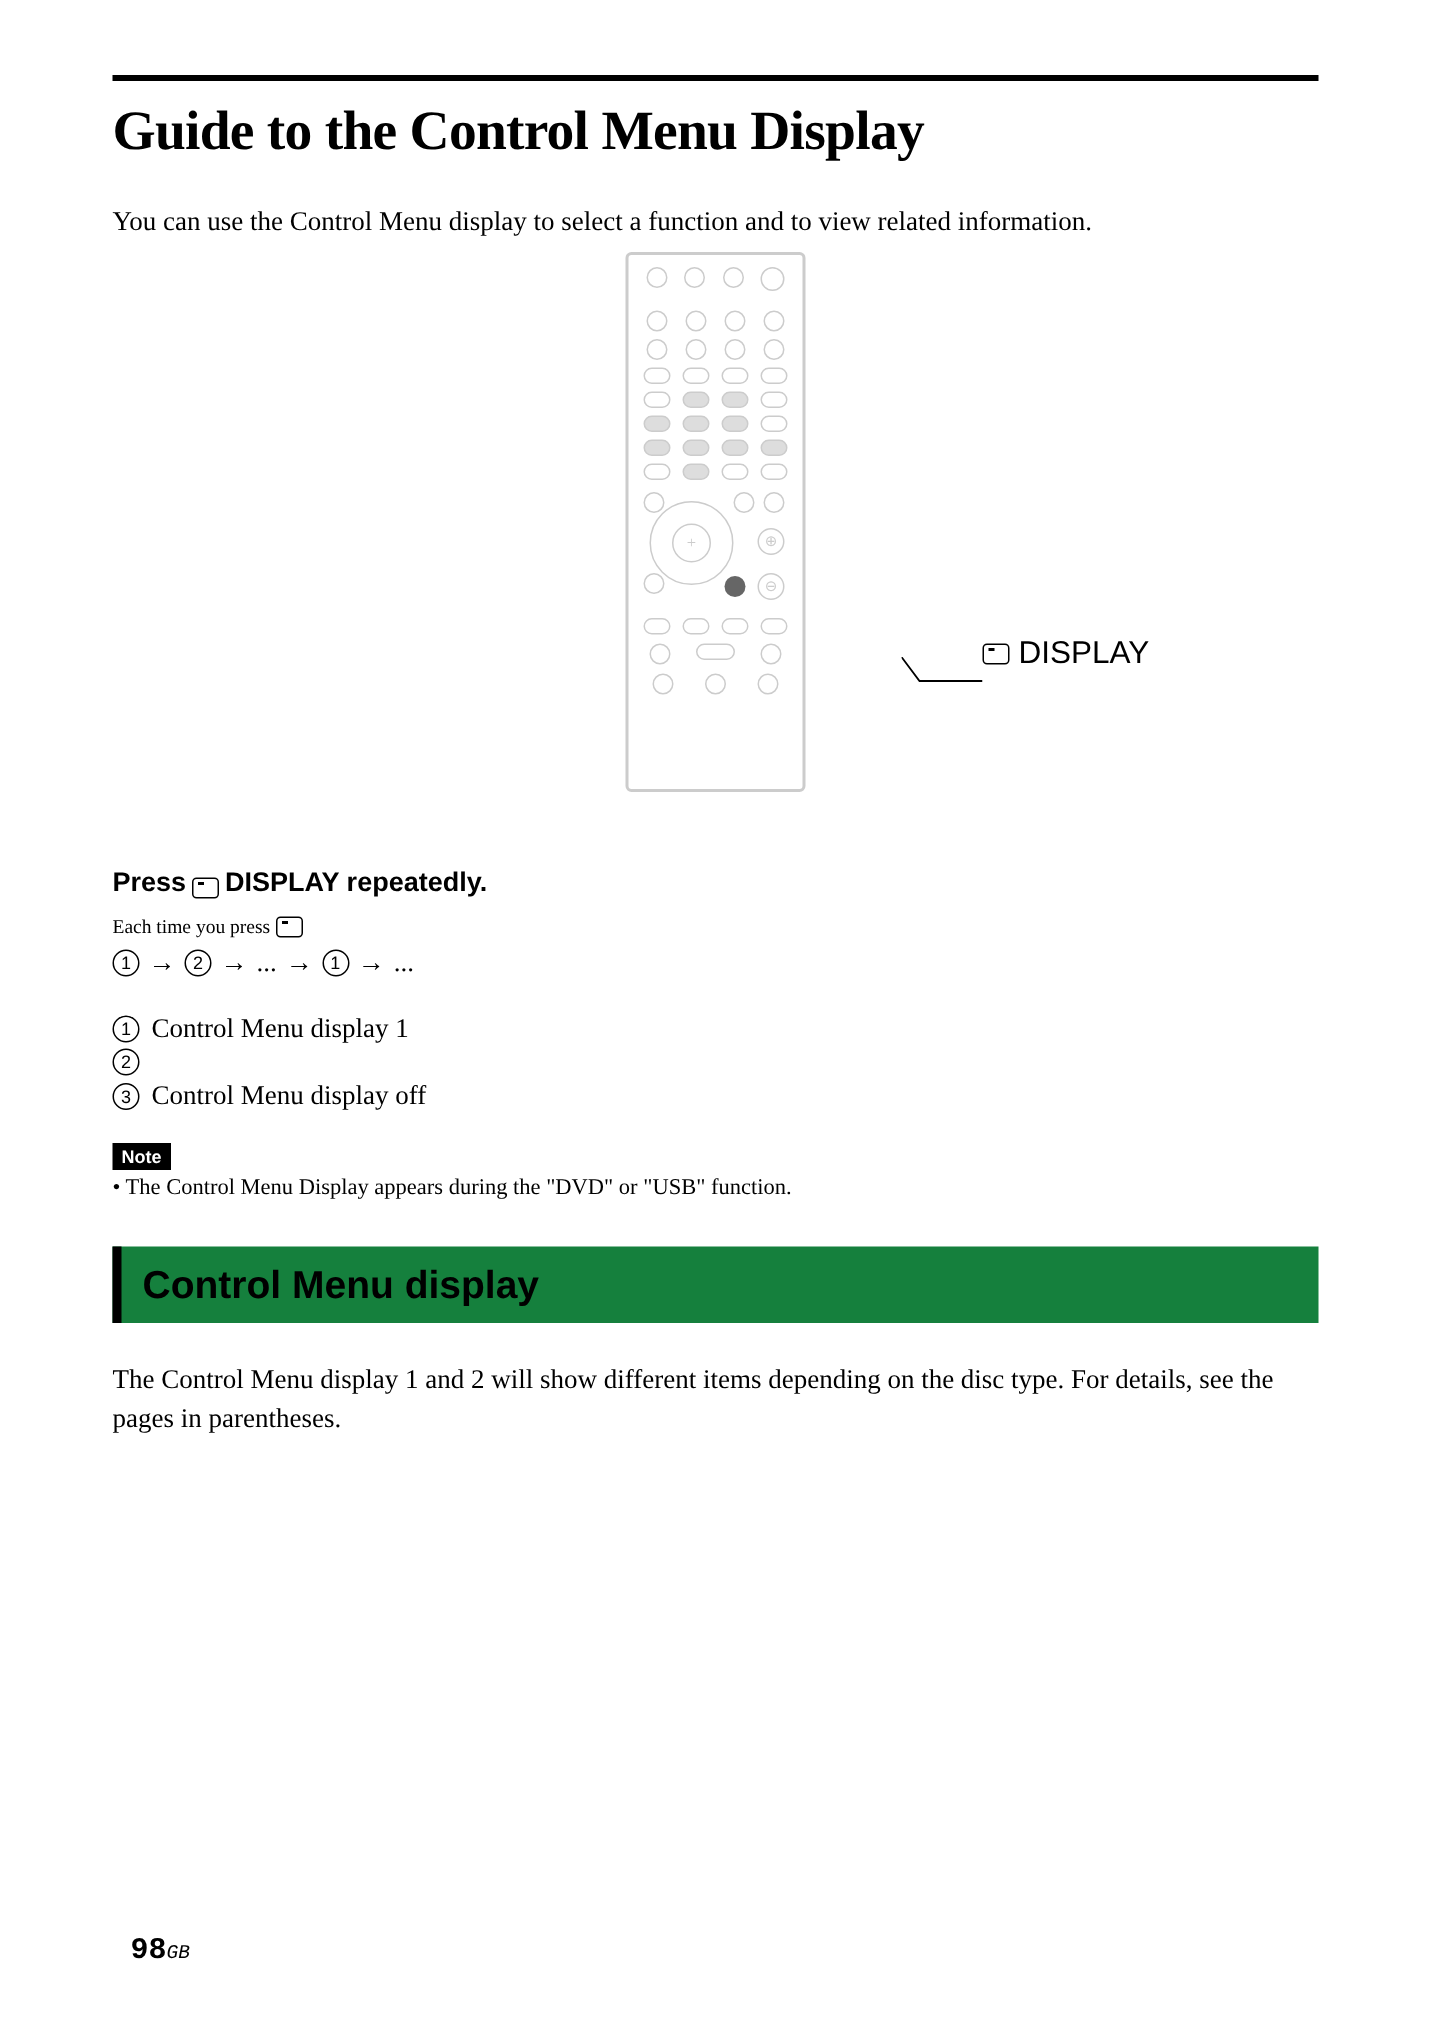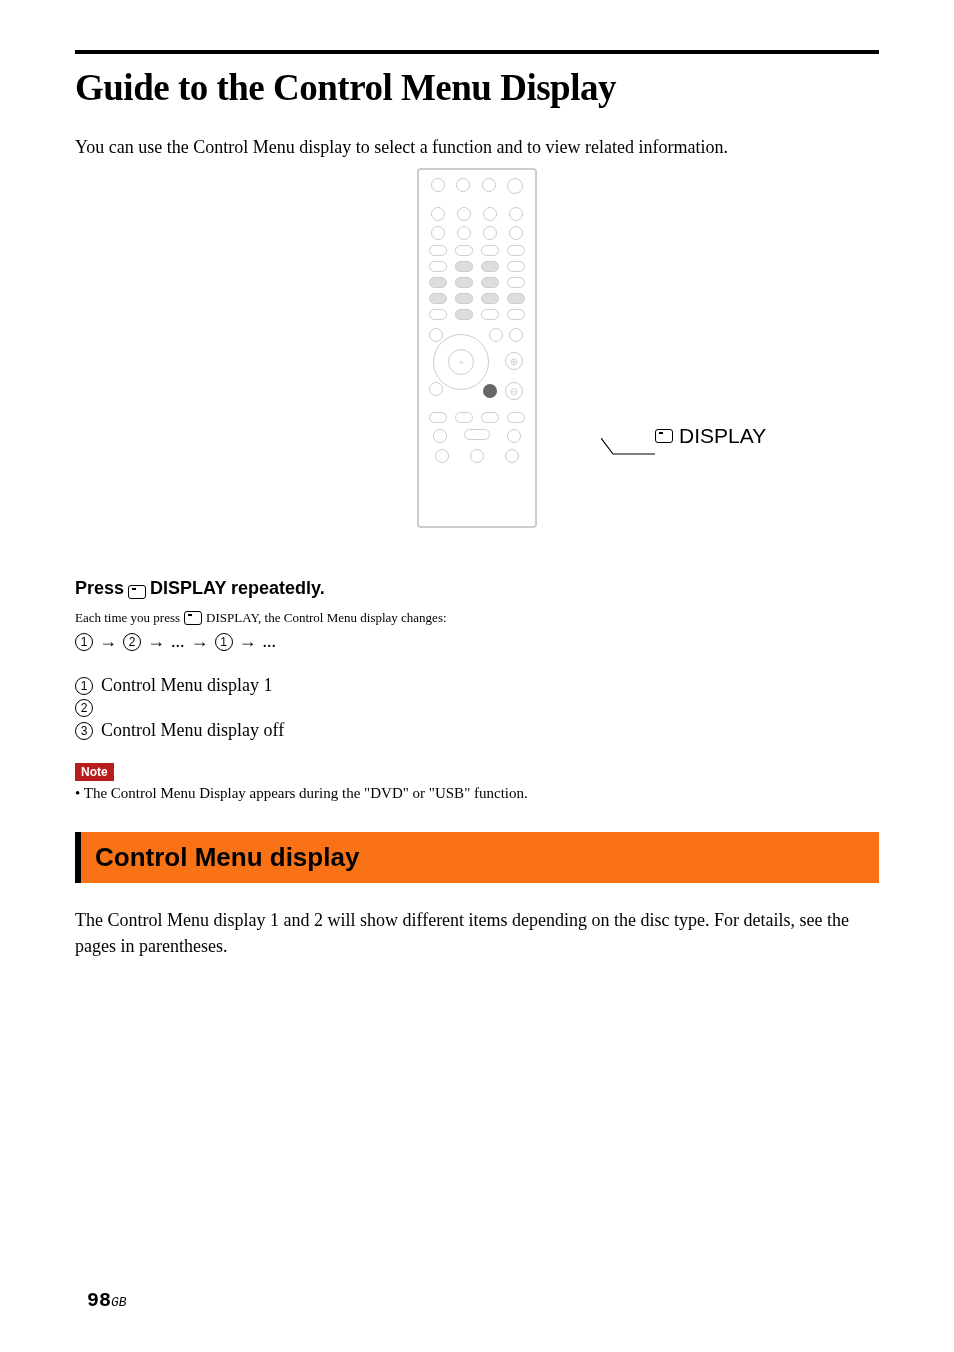"DISPLAY, the Control Menu display" span { html: <span> DISPLAY, the Control Menu display changes:</span> -> none }
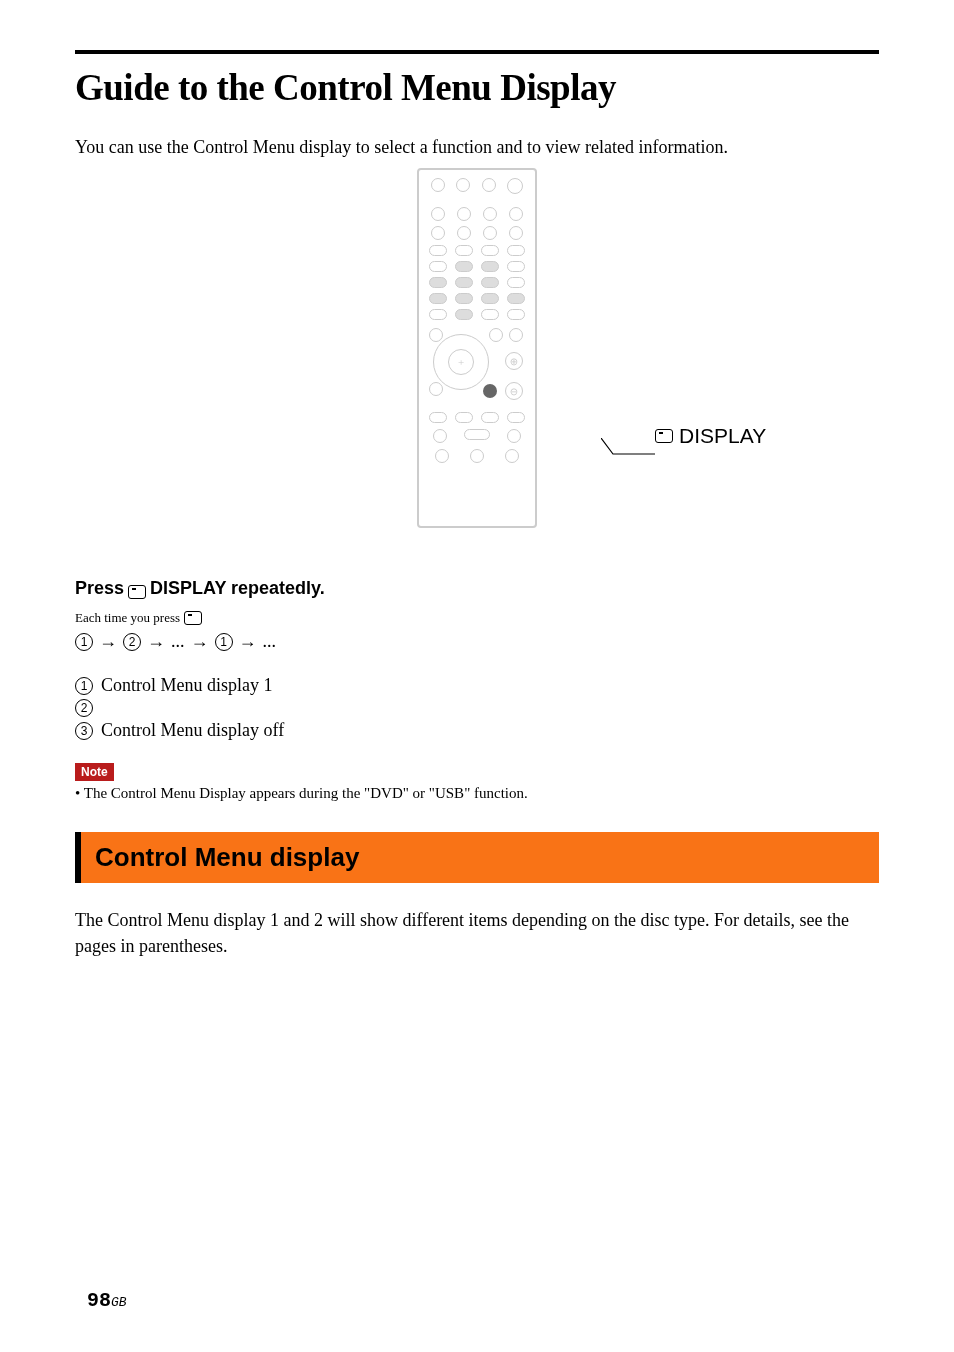"Note" .note-badge { background: #b91c1c -> #000000 }
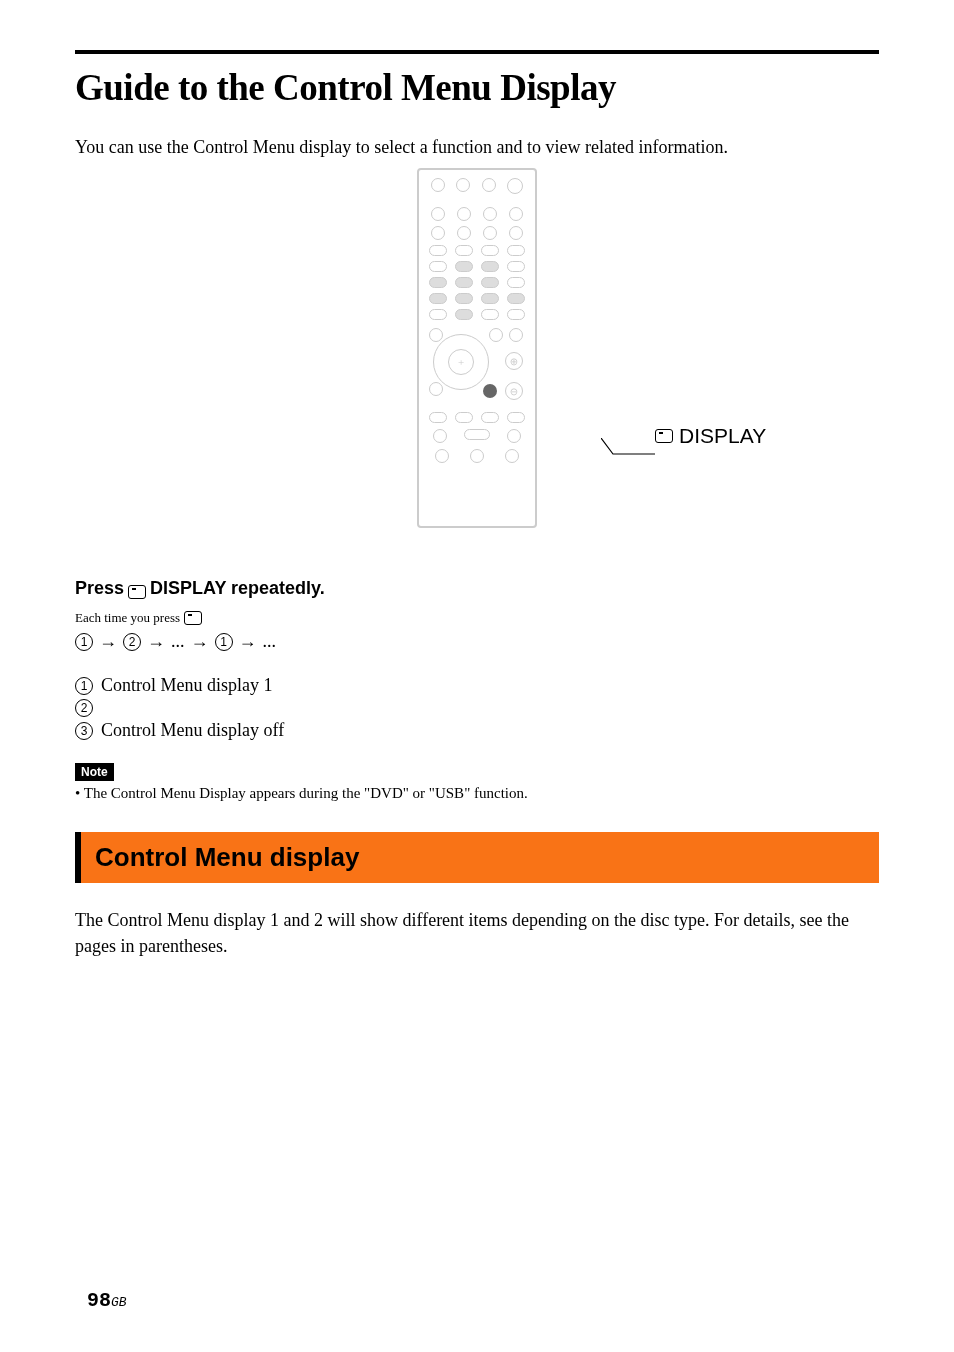"Control Menu display" .section-header { background: #f97316 -> #15803d }
